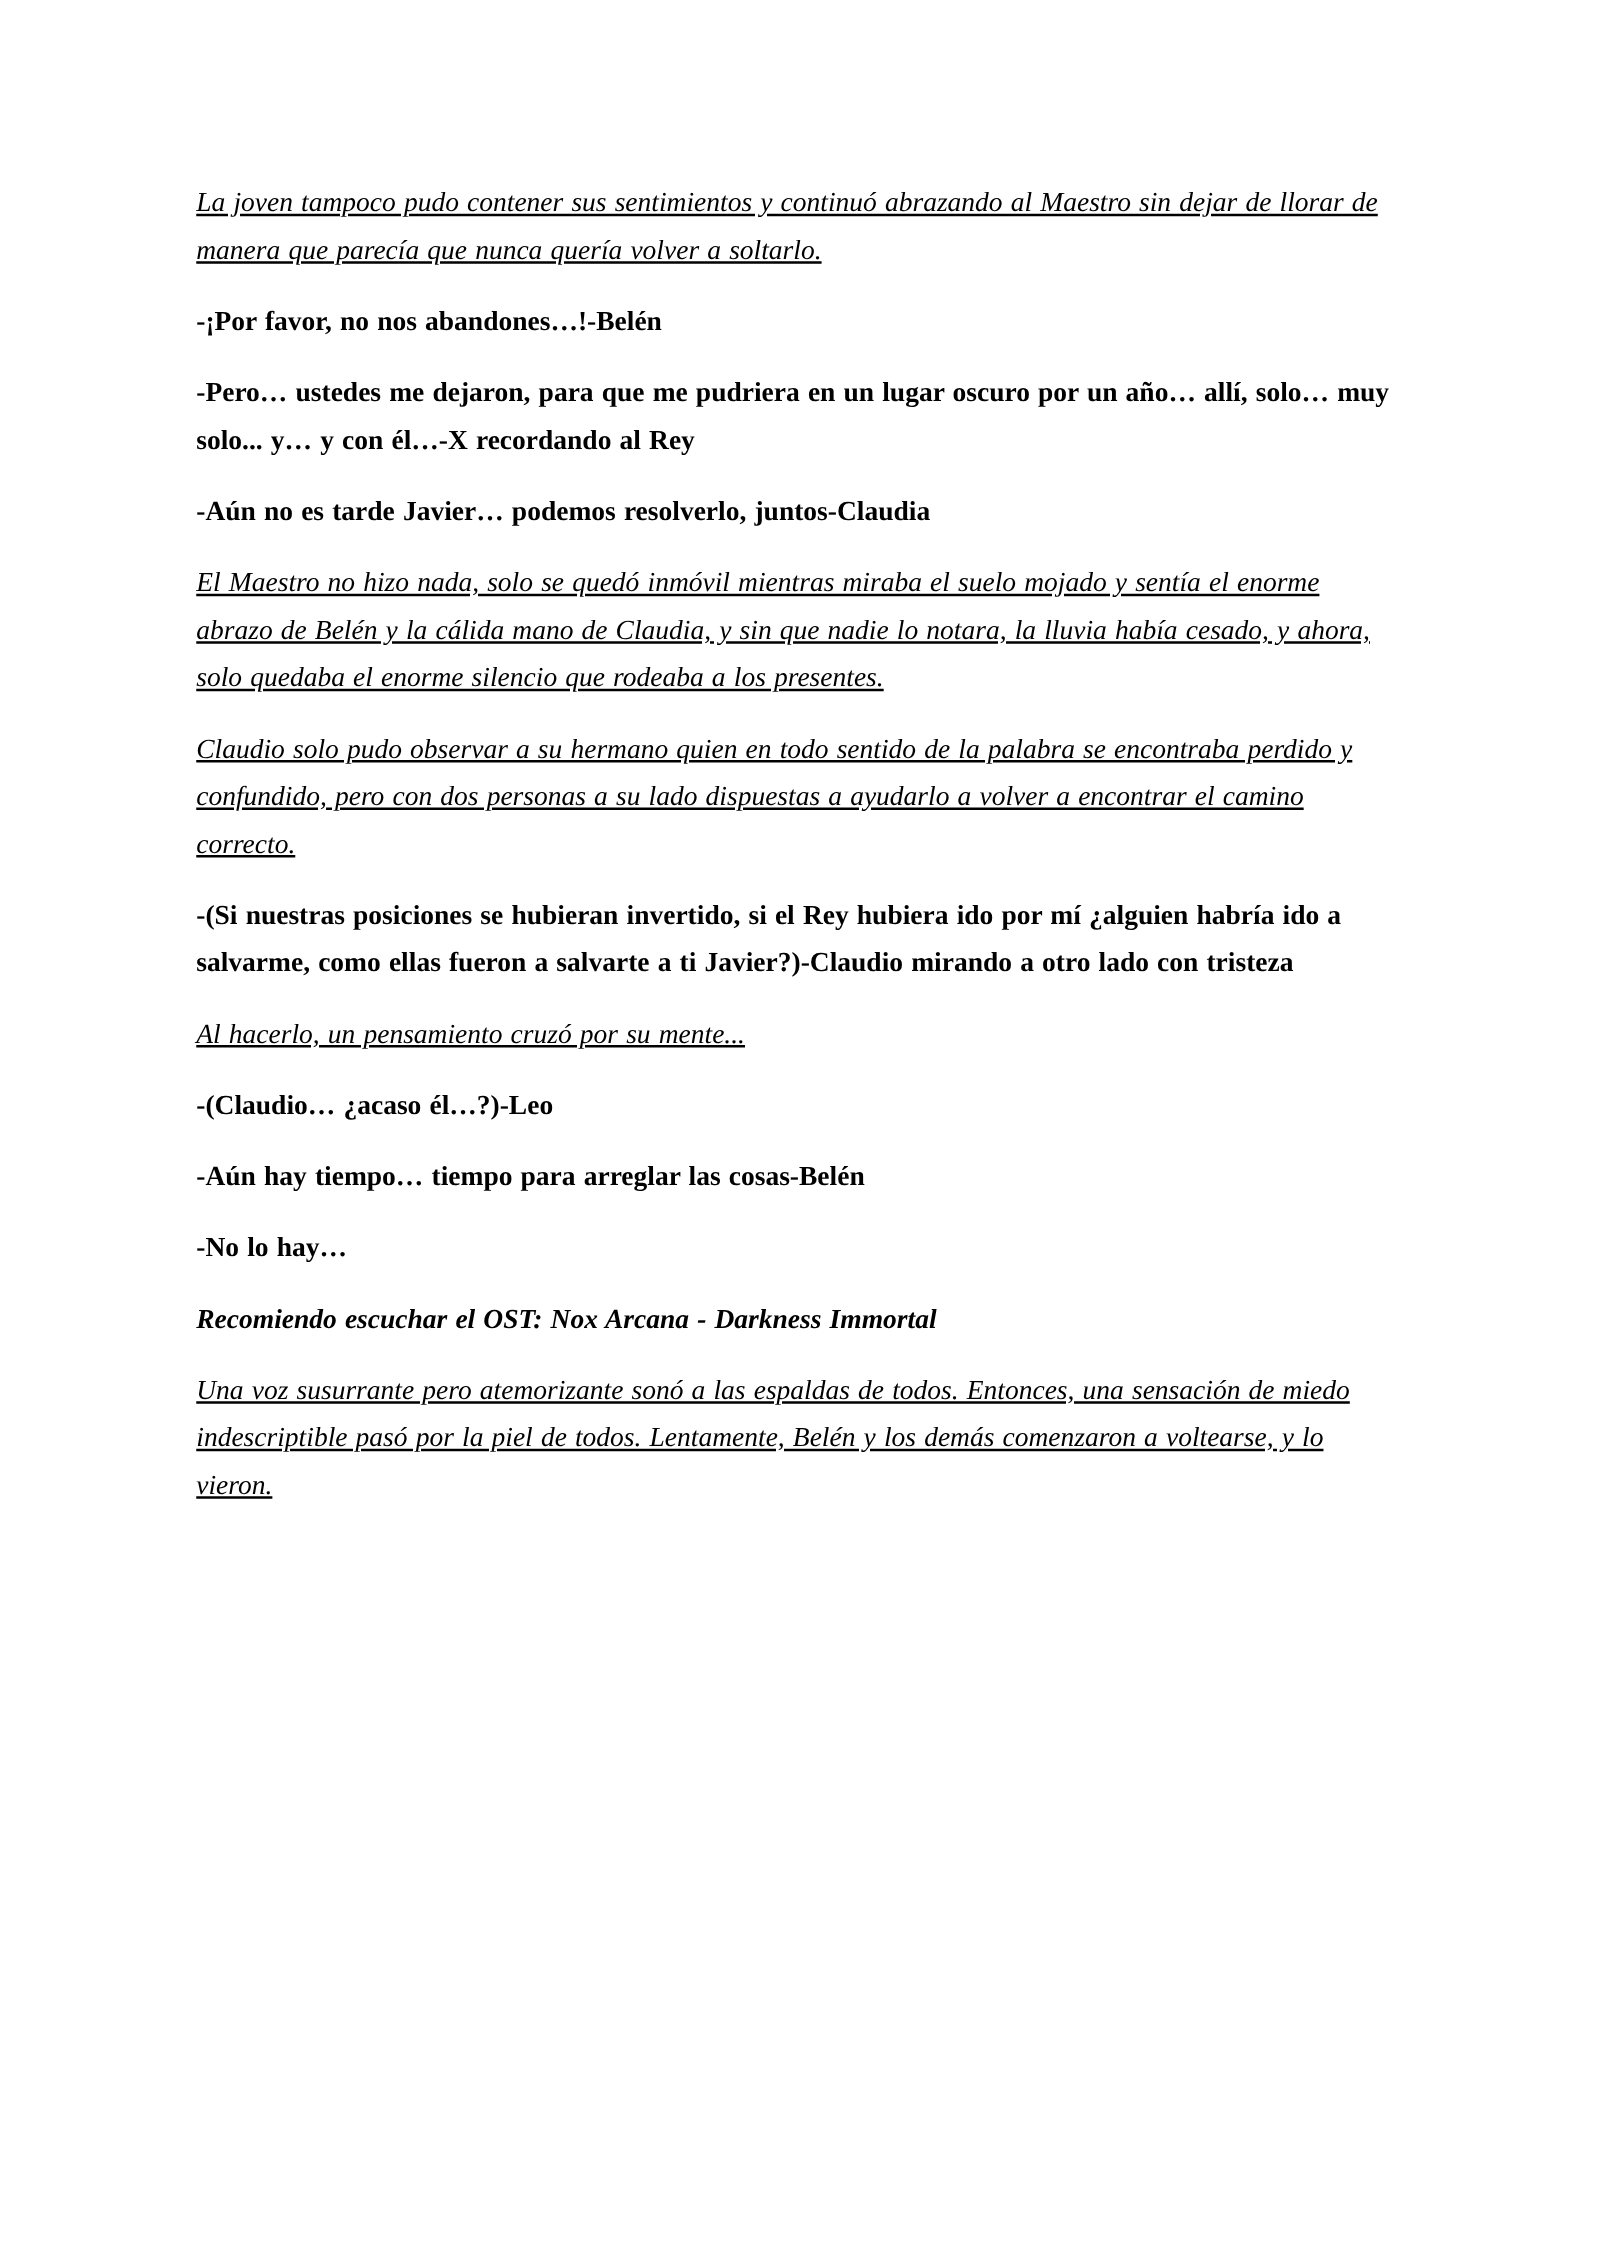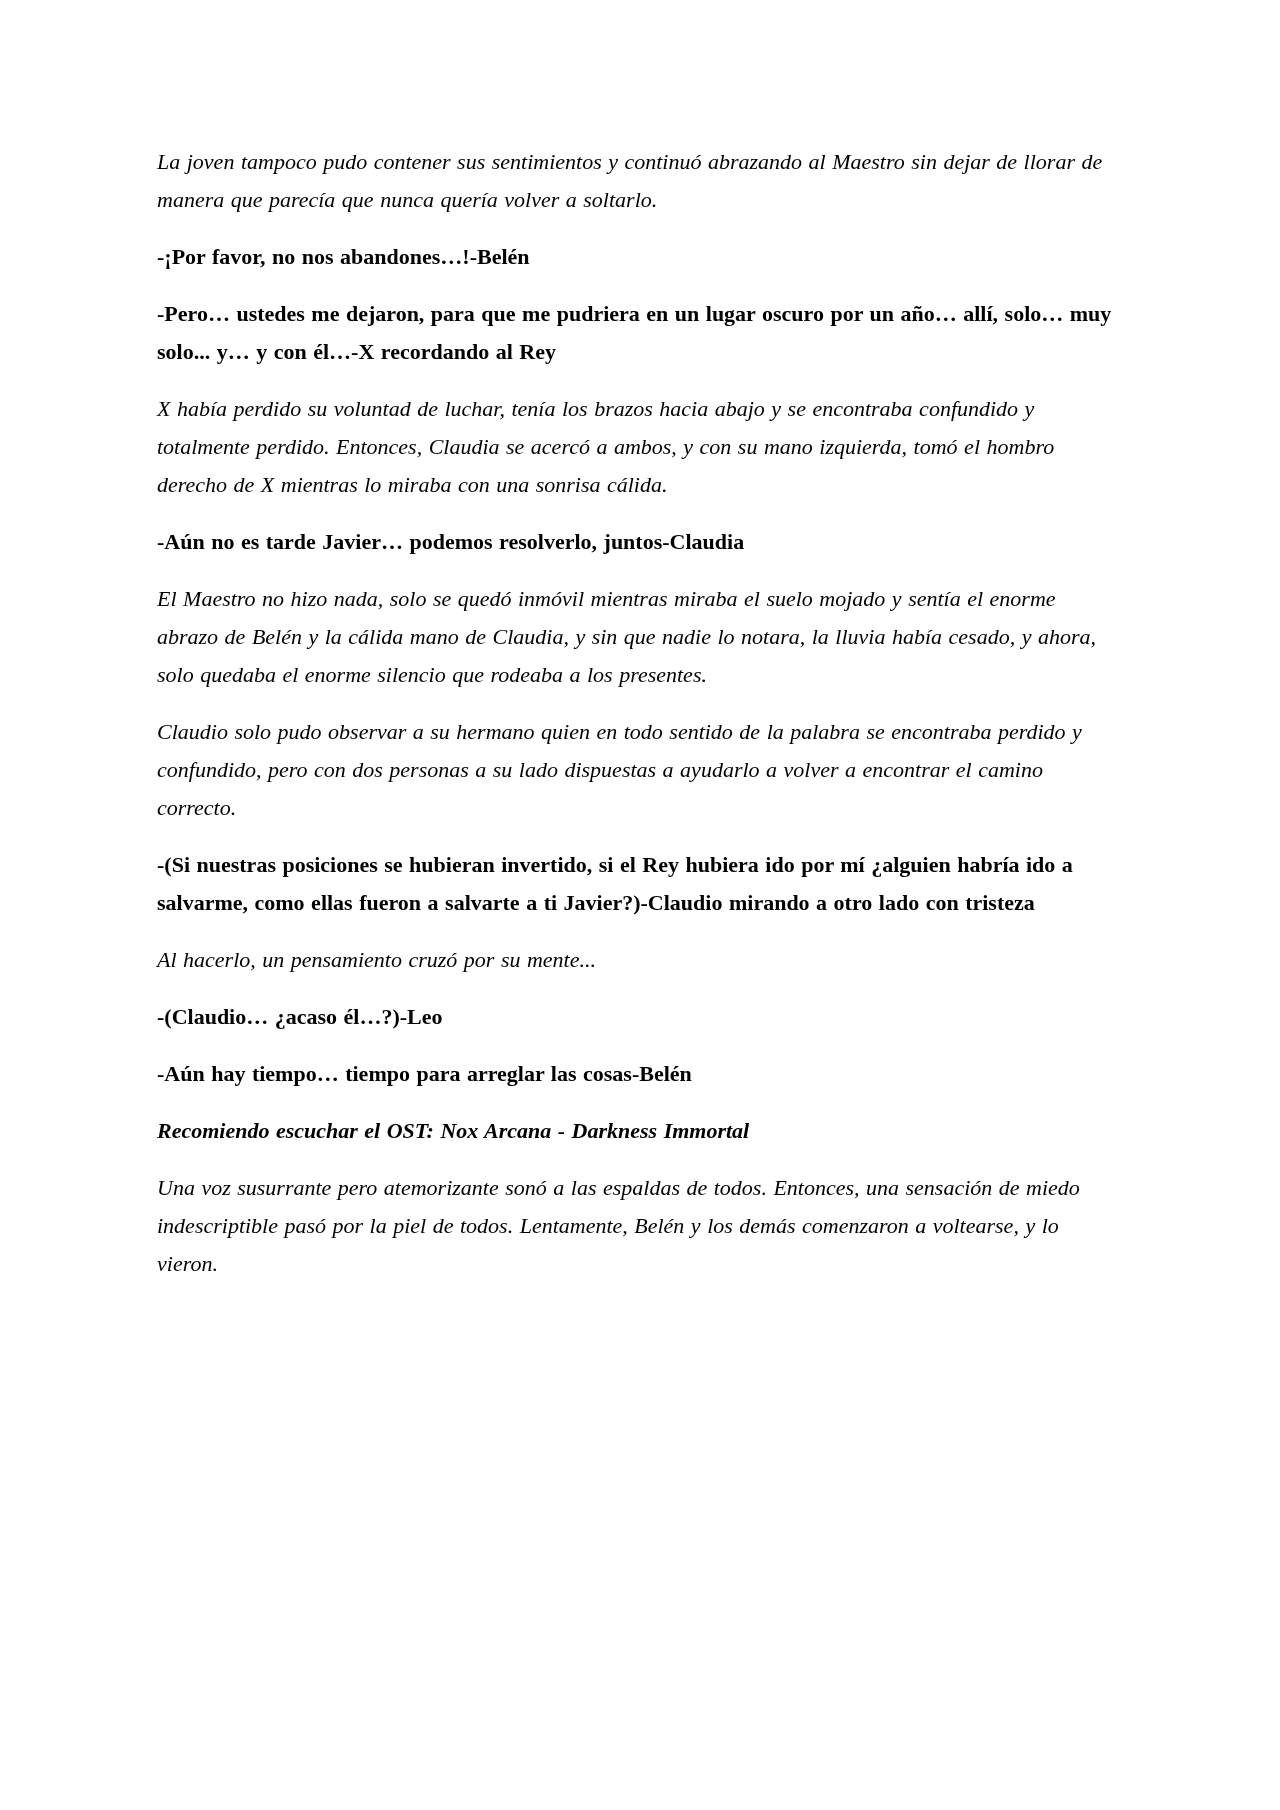"La joven tampoco pudo contener" .para.italic { text-decoration: none -> underline }
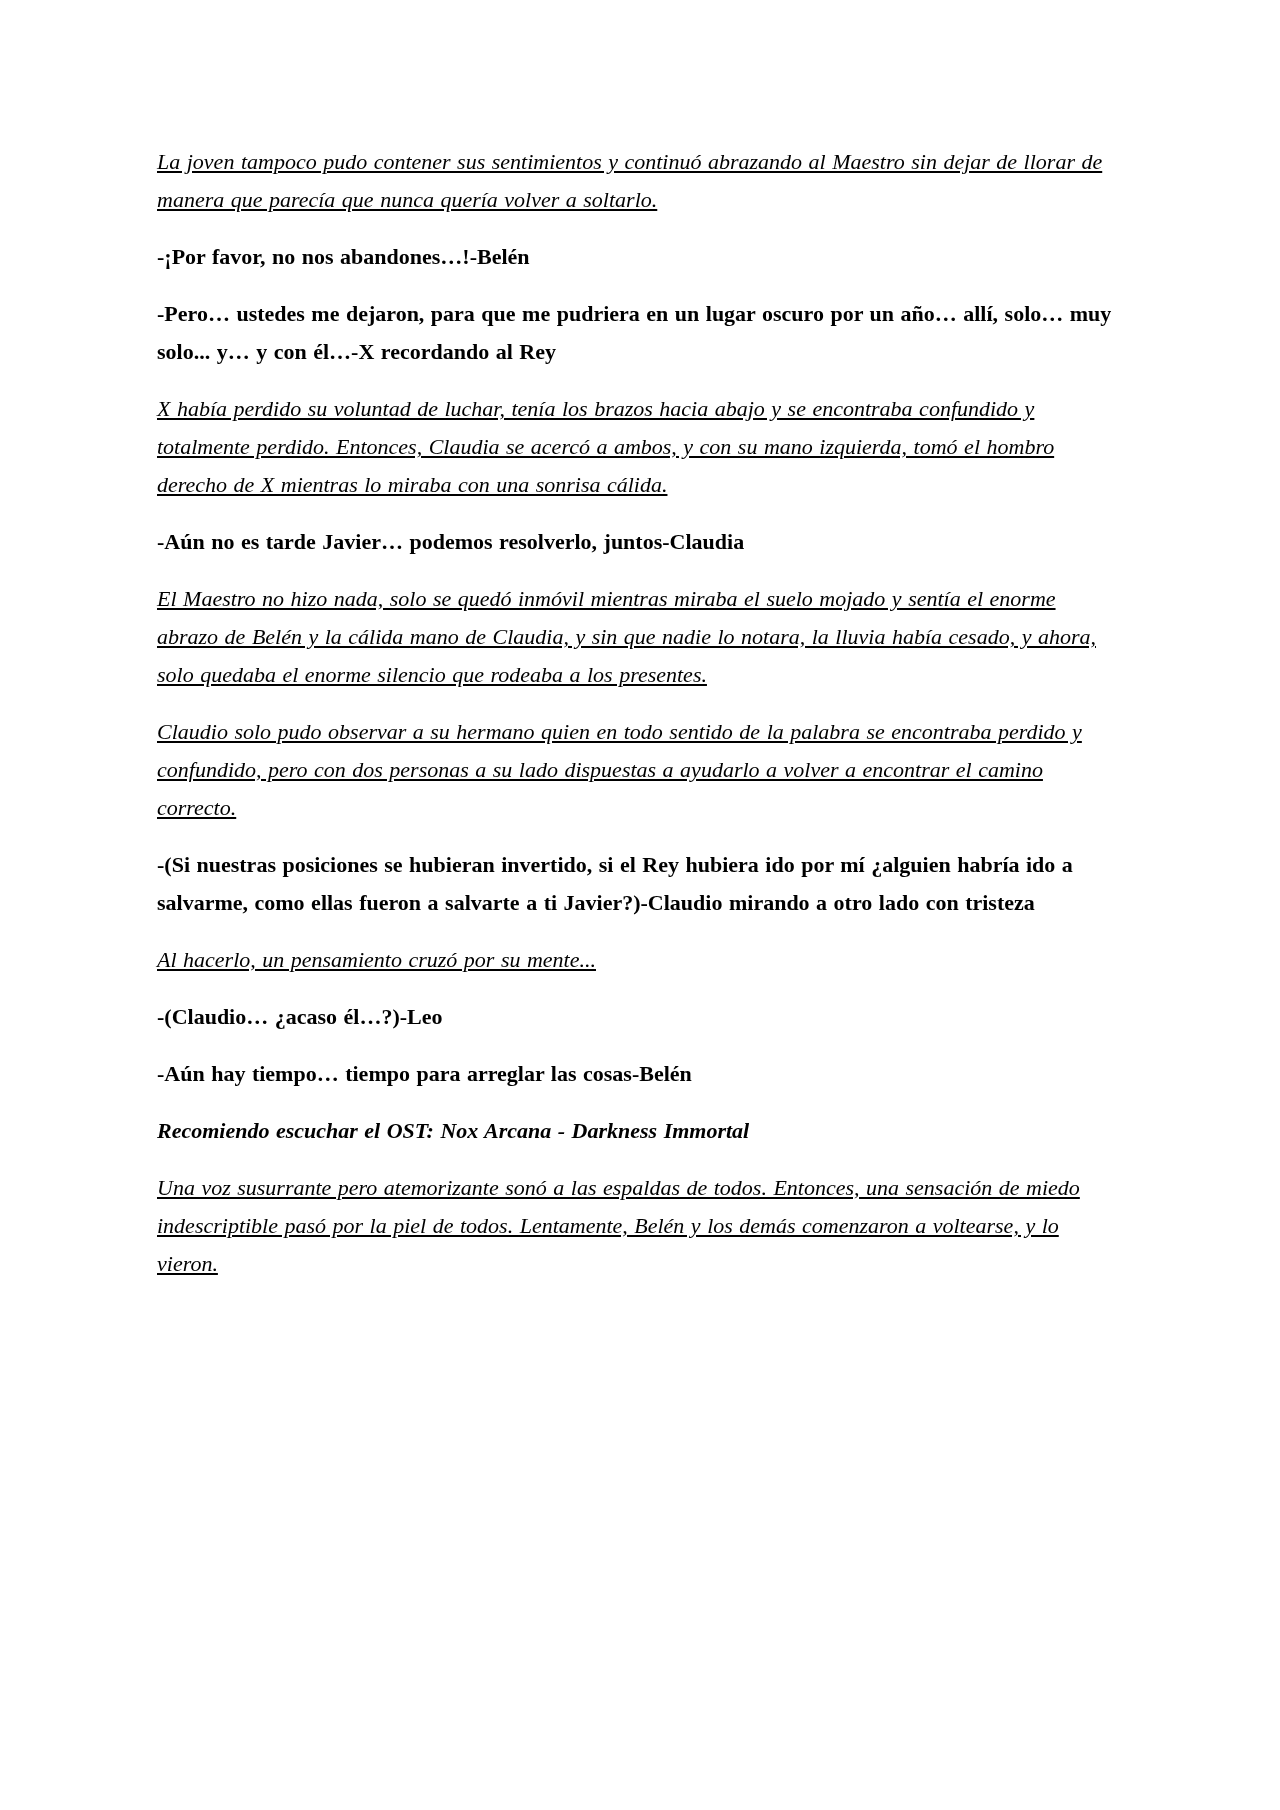"X había perdido su voluntad" p.para { html: <p>X había perdido su voluntad de luchar, tenía los brazos hacia abajo y se encontraba confundido y totalmente perdido. Entonces, Claudia se acercó a ambos, y con su mano izquierda, tomó el hombro derecho de X mientras lo miraba con una sonrisa cálida.</p> -> none }
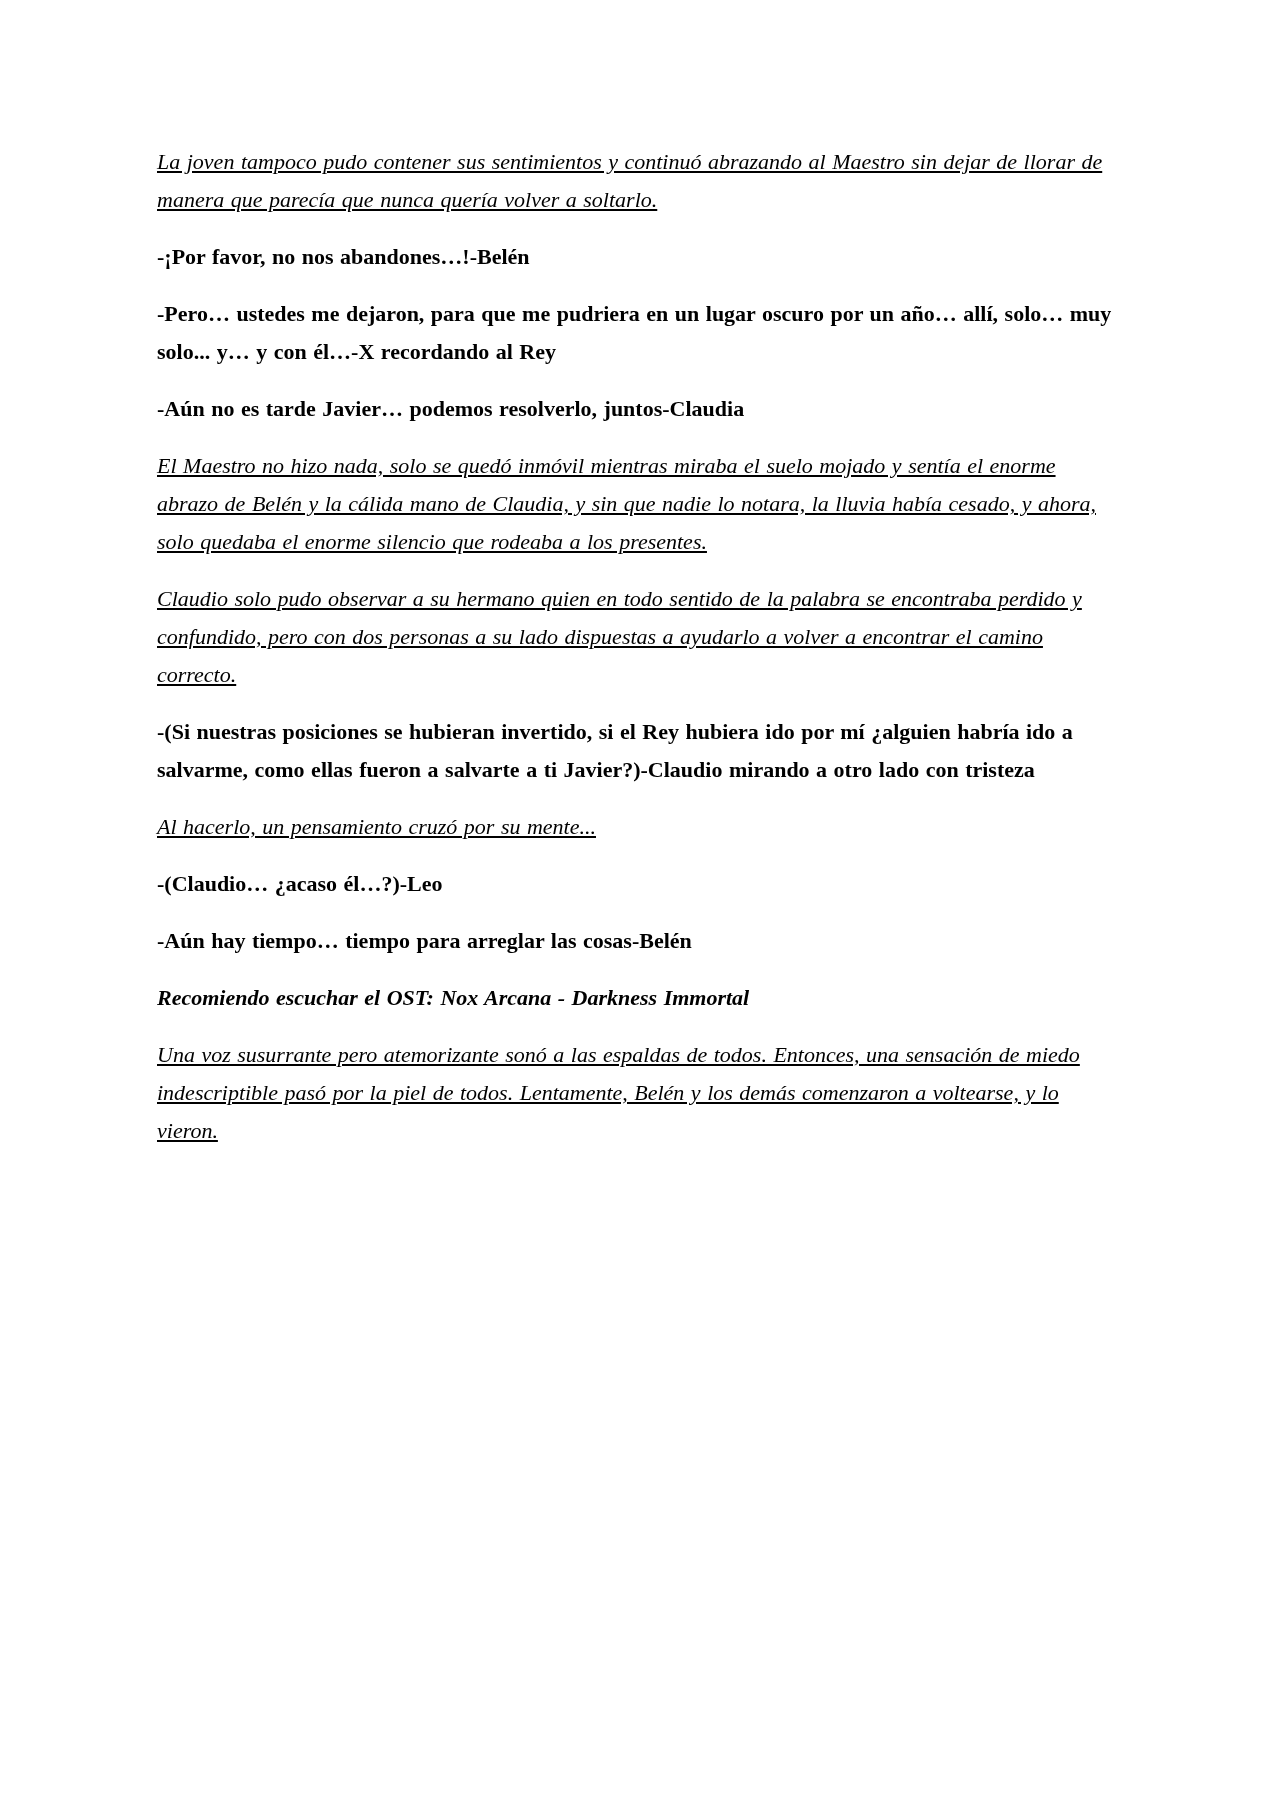"-No lo hay…" p.para { html: none -> <p>-No lo hay…</p> }
